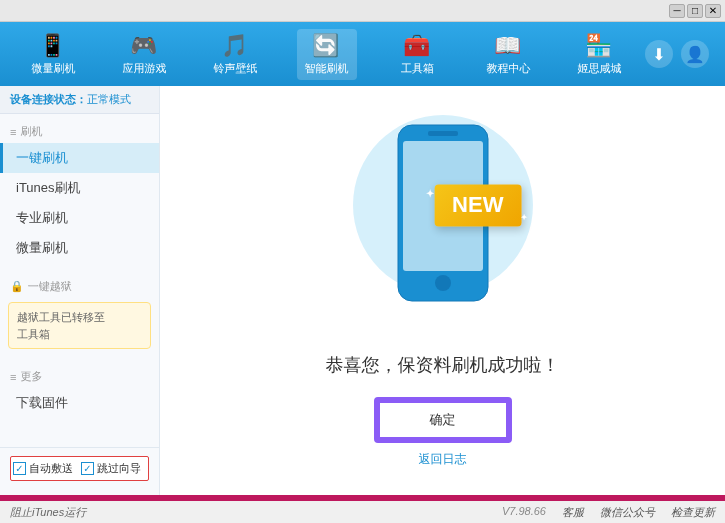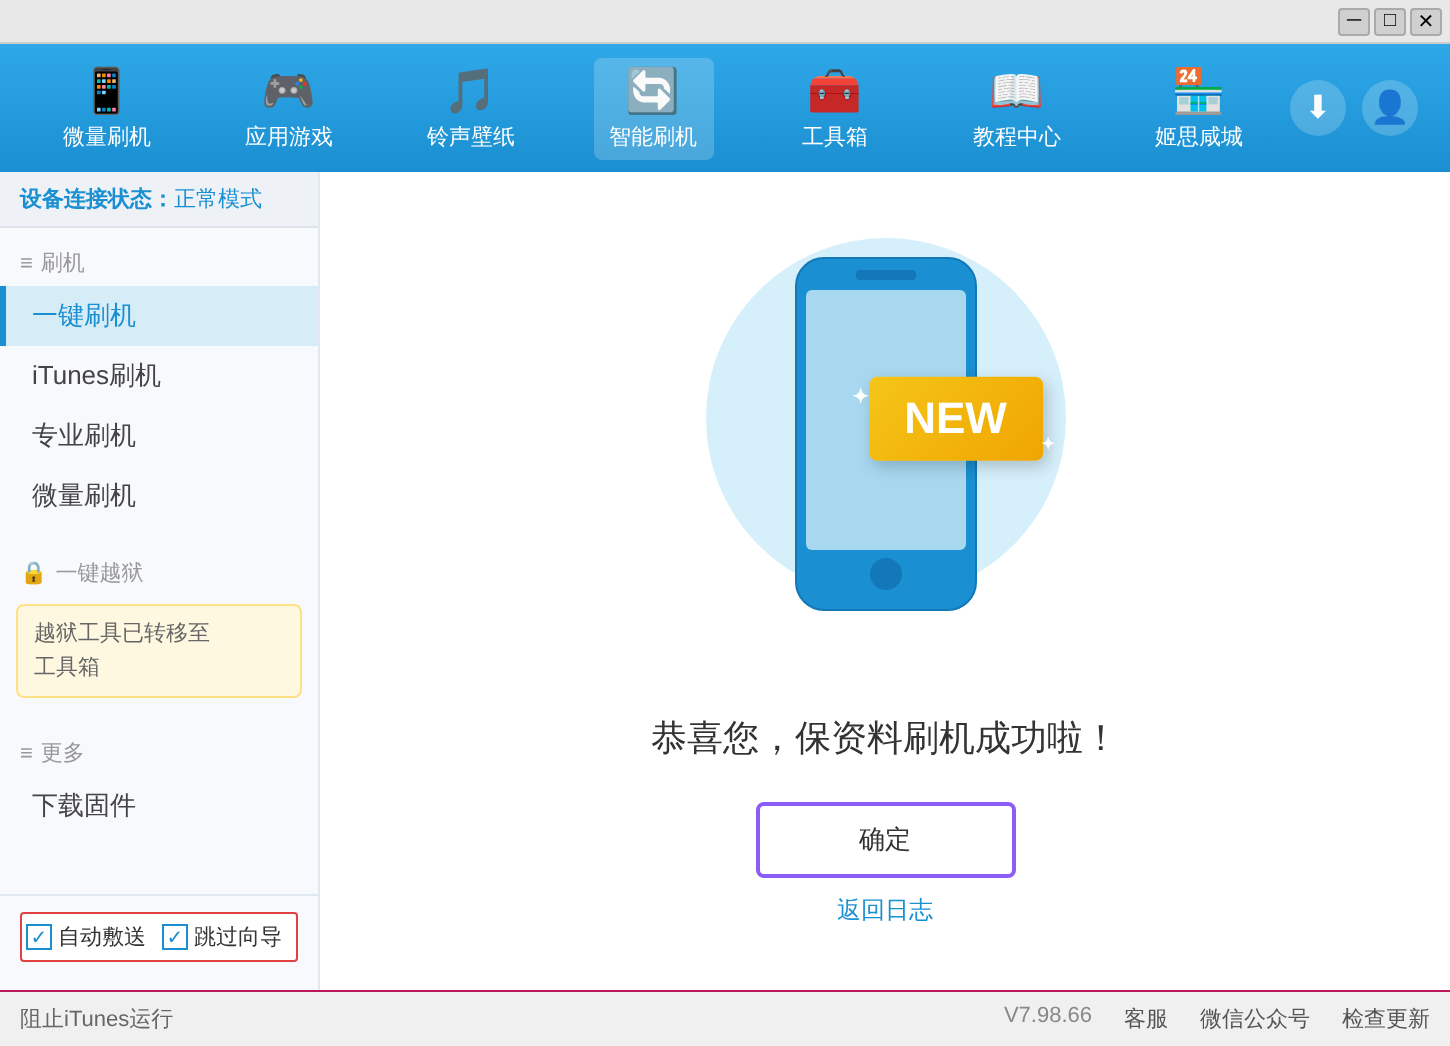"确定" .confirm-btn { border: 2px solid #8b5cf6 -> 6px solid #8b5cf6 }
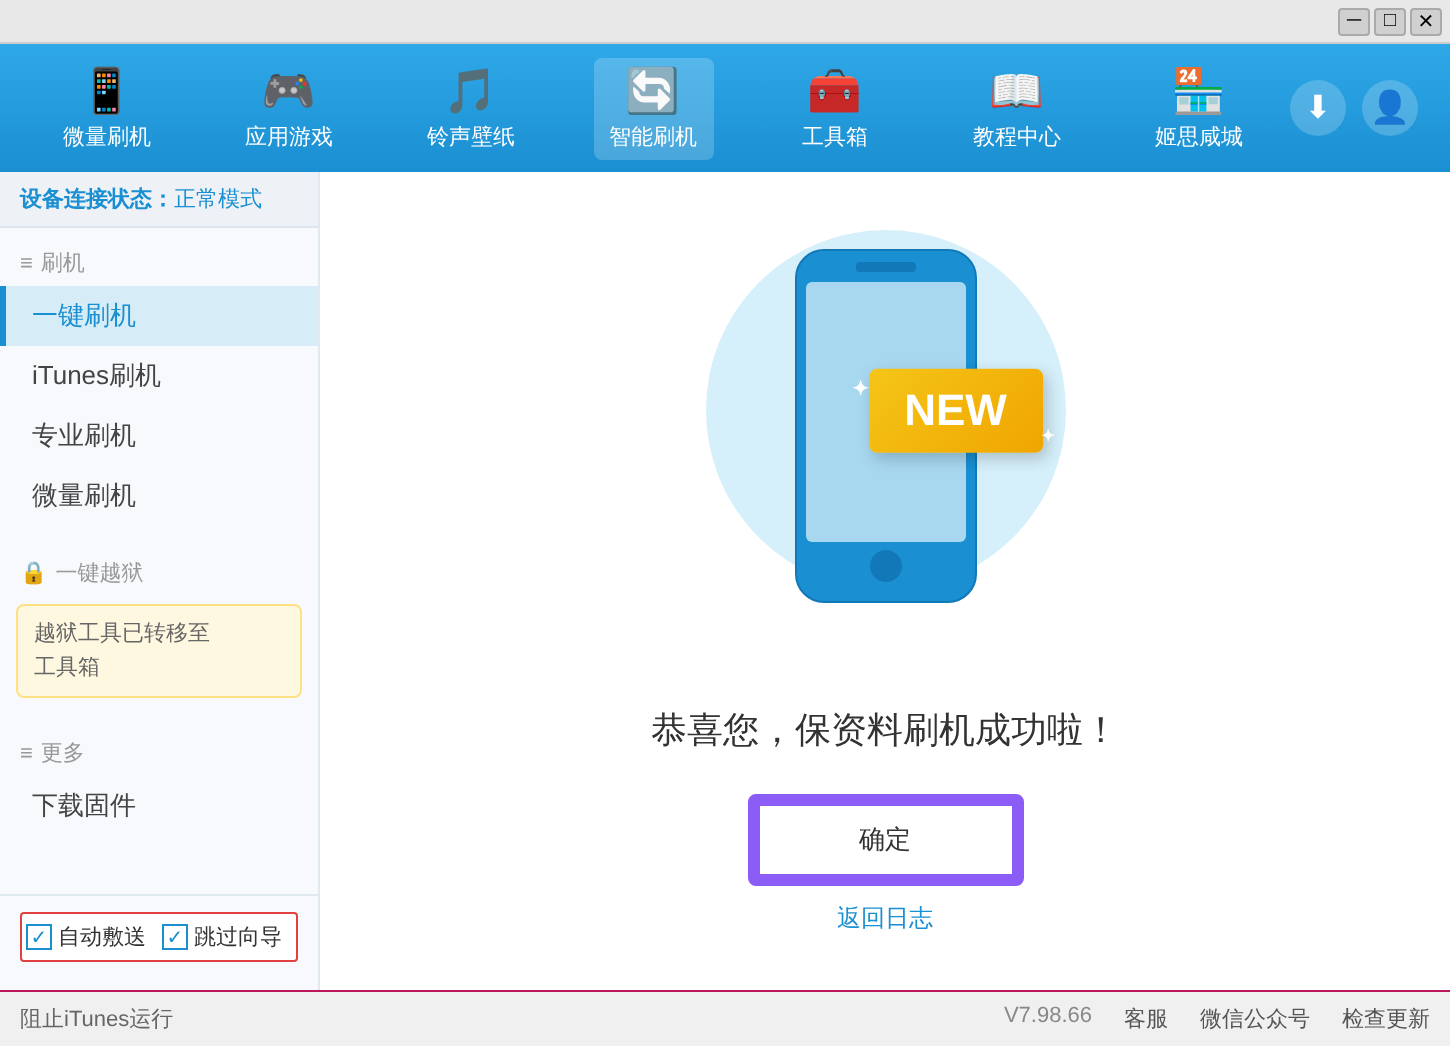"阻止iTunes运行" .bottom-bar { border-top: 1px solid #be185d -> 6px solid #be185d; font-style: none -> italic }
